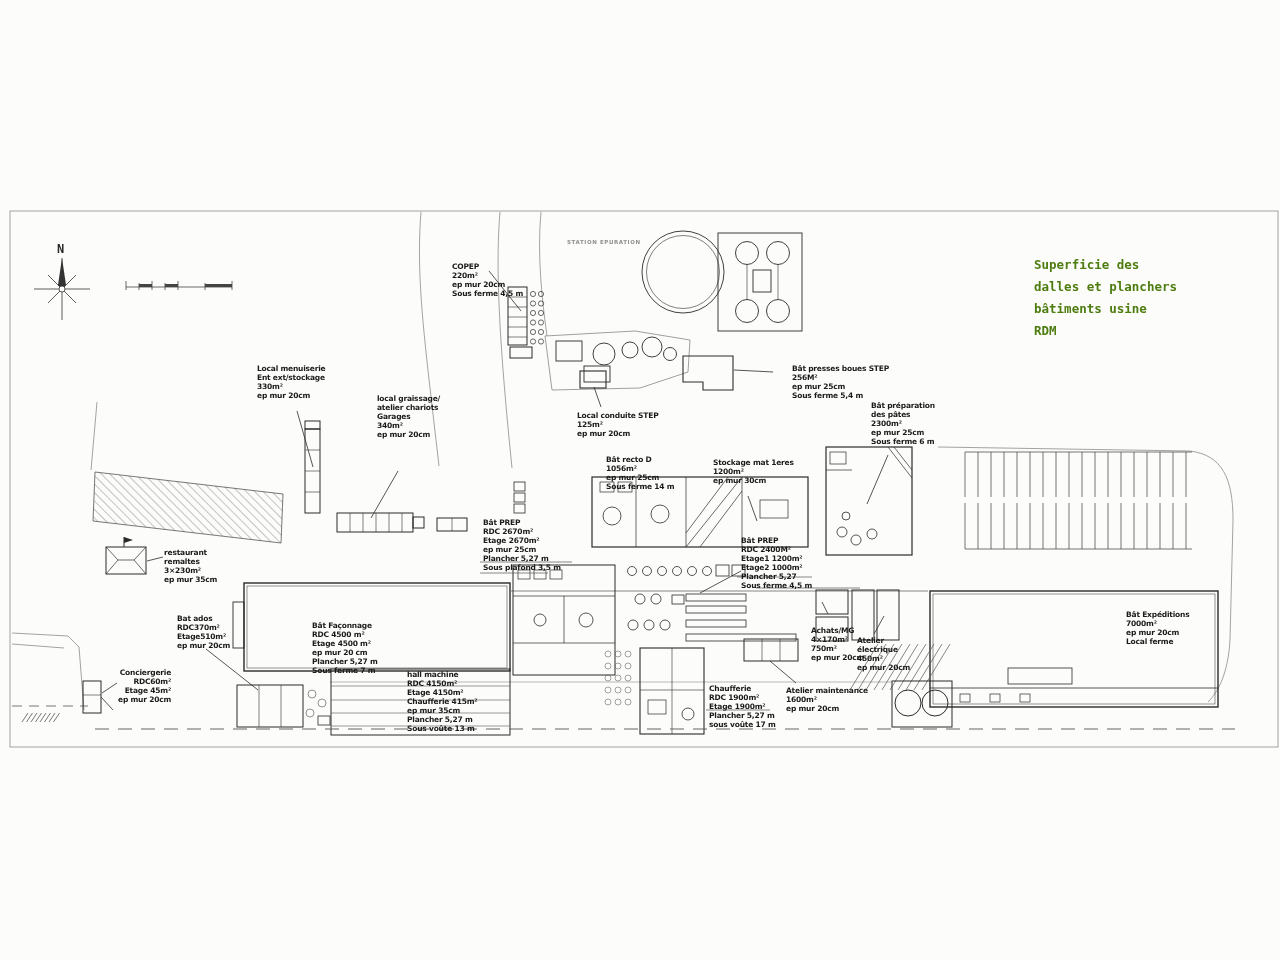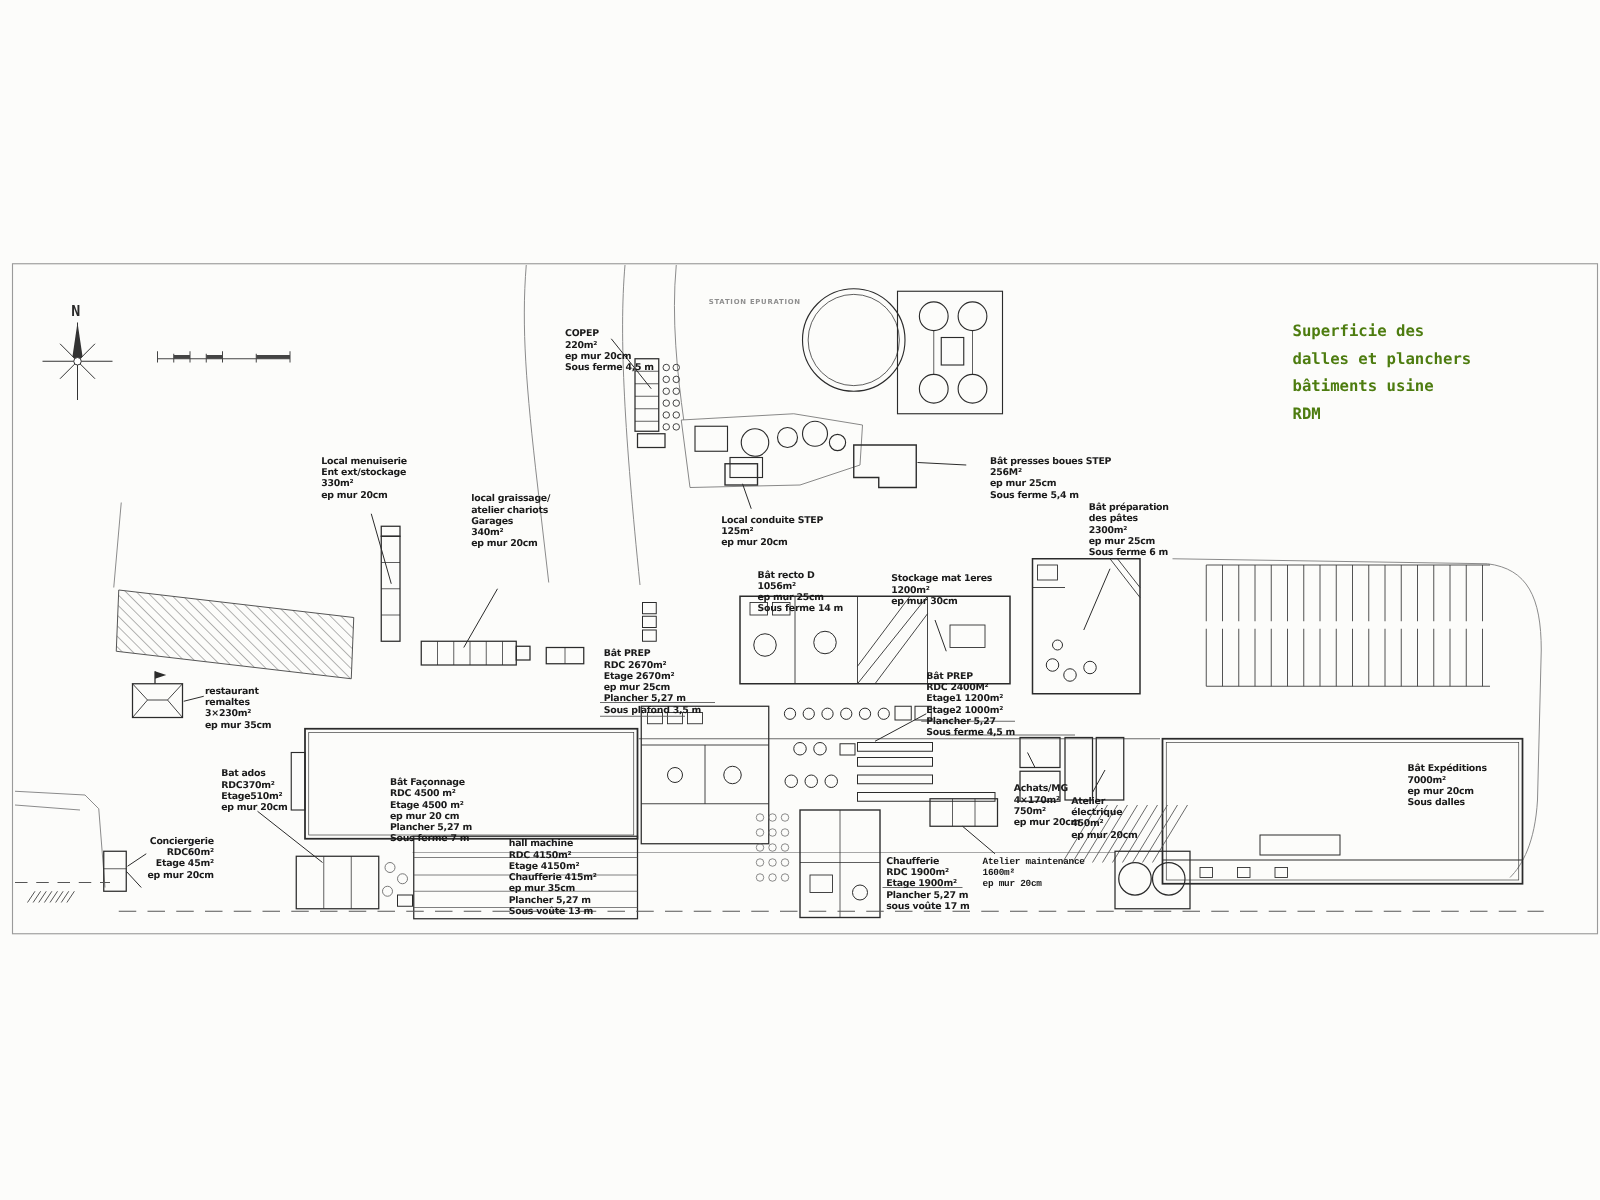"Sous dalles" div { text: Sous dalles -> Local ferme }
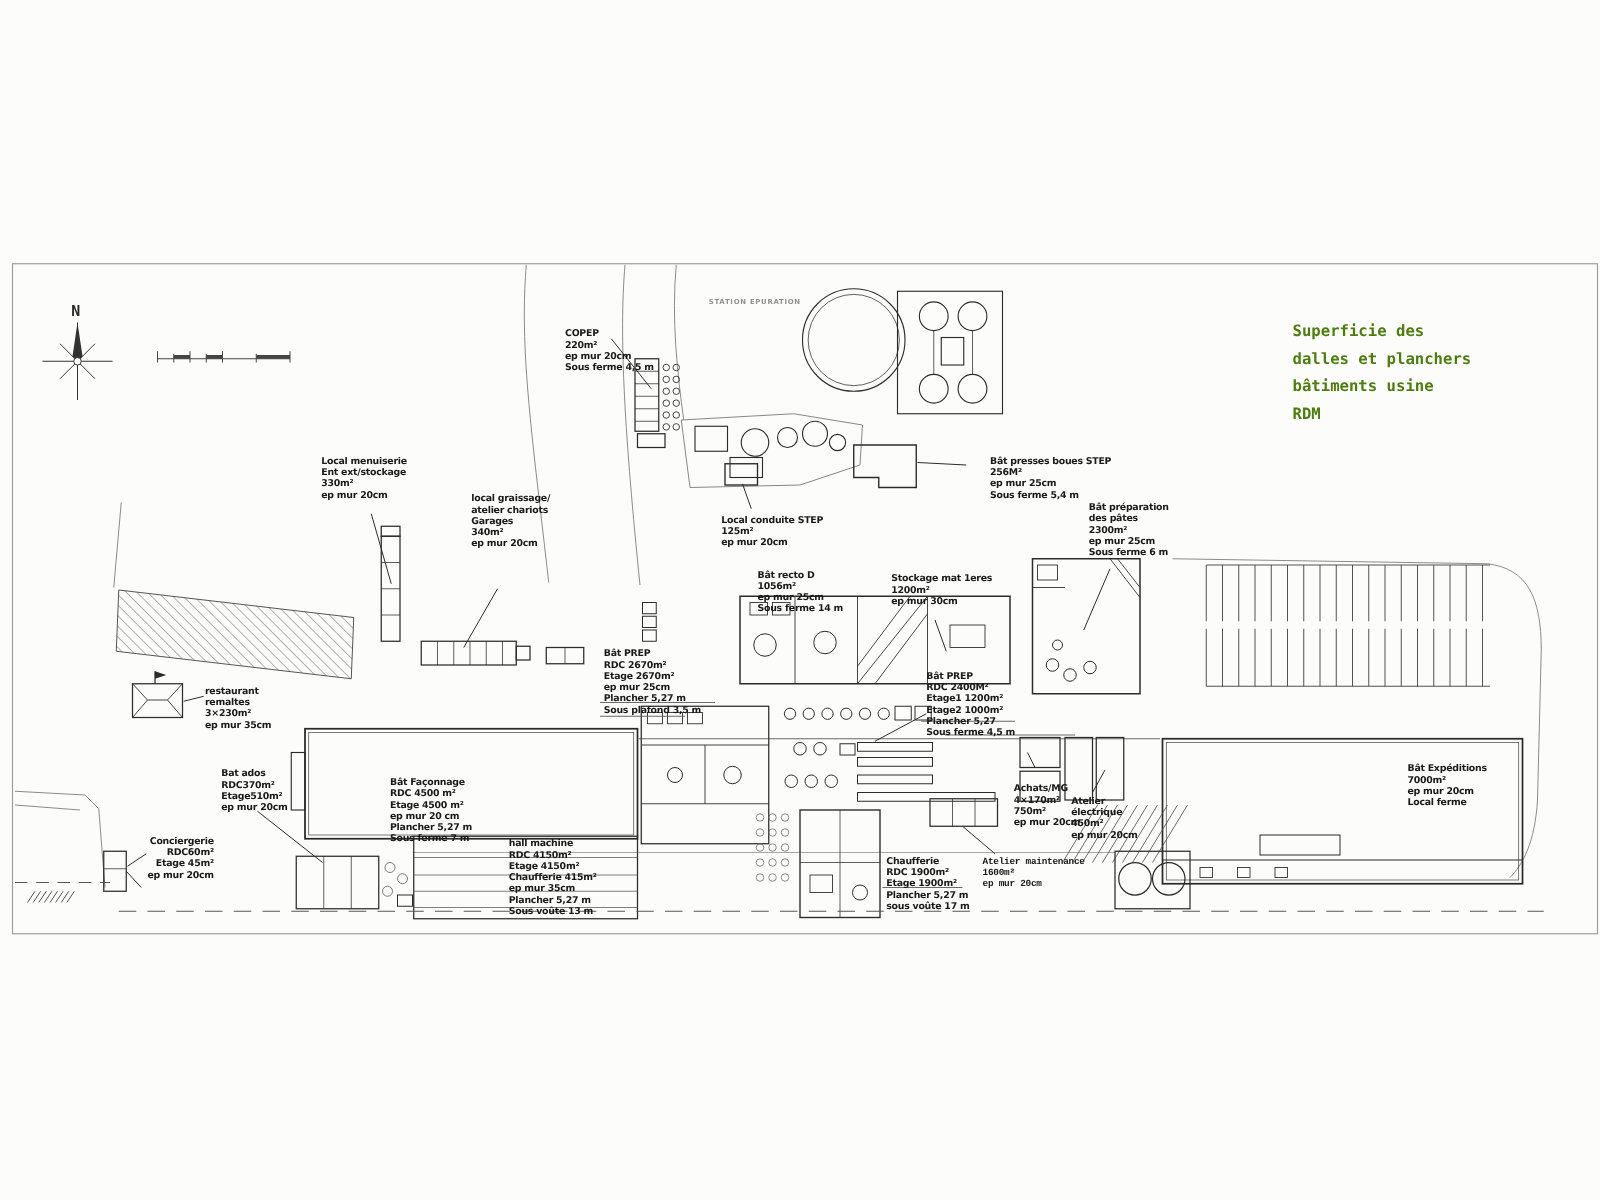"Atelier maintenance" div.lbl { font-family: Liberation Mono, monospace -> none }
